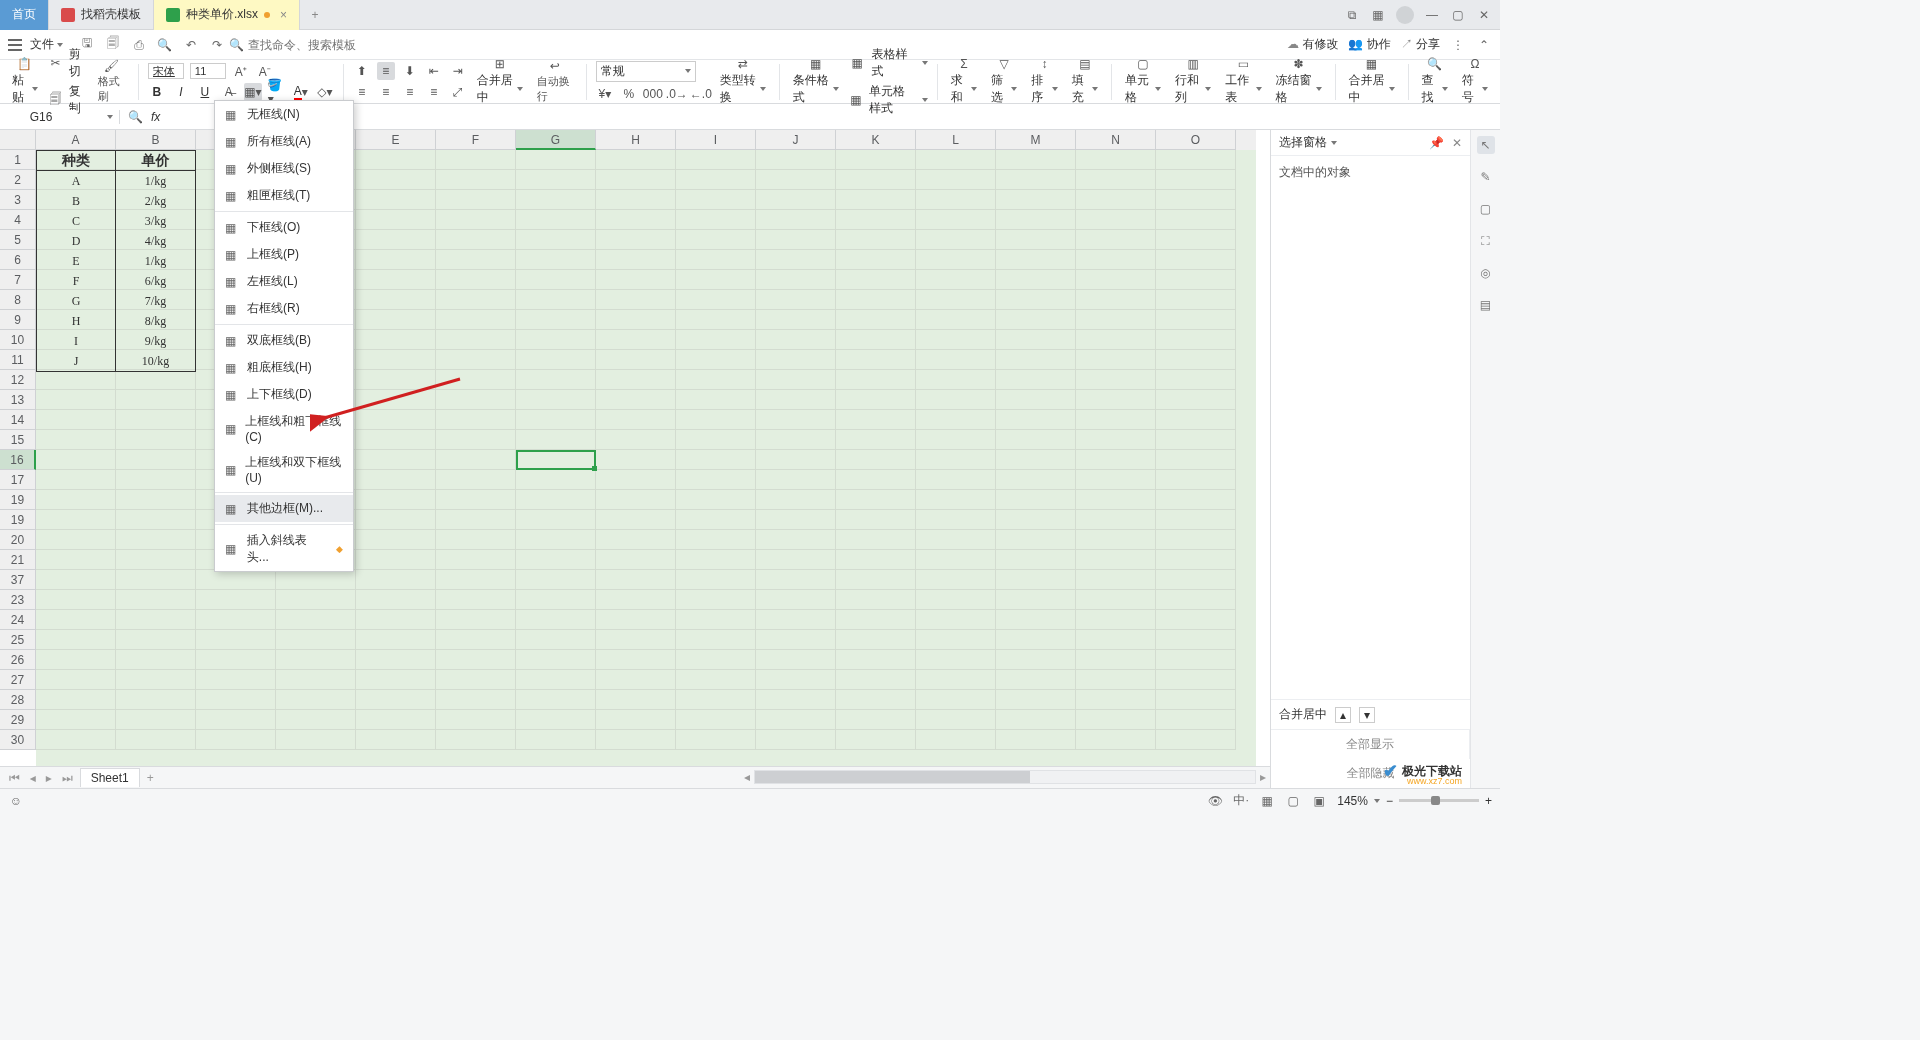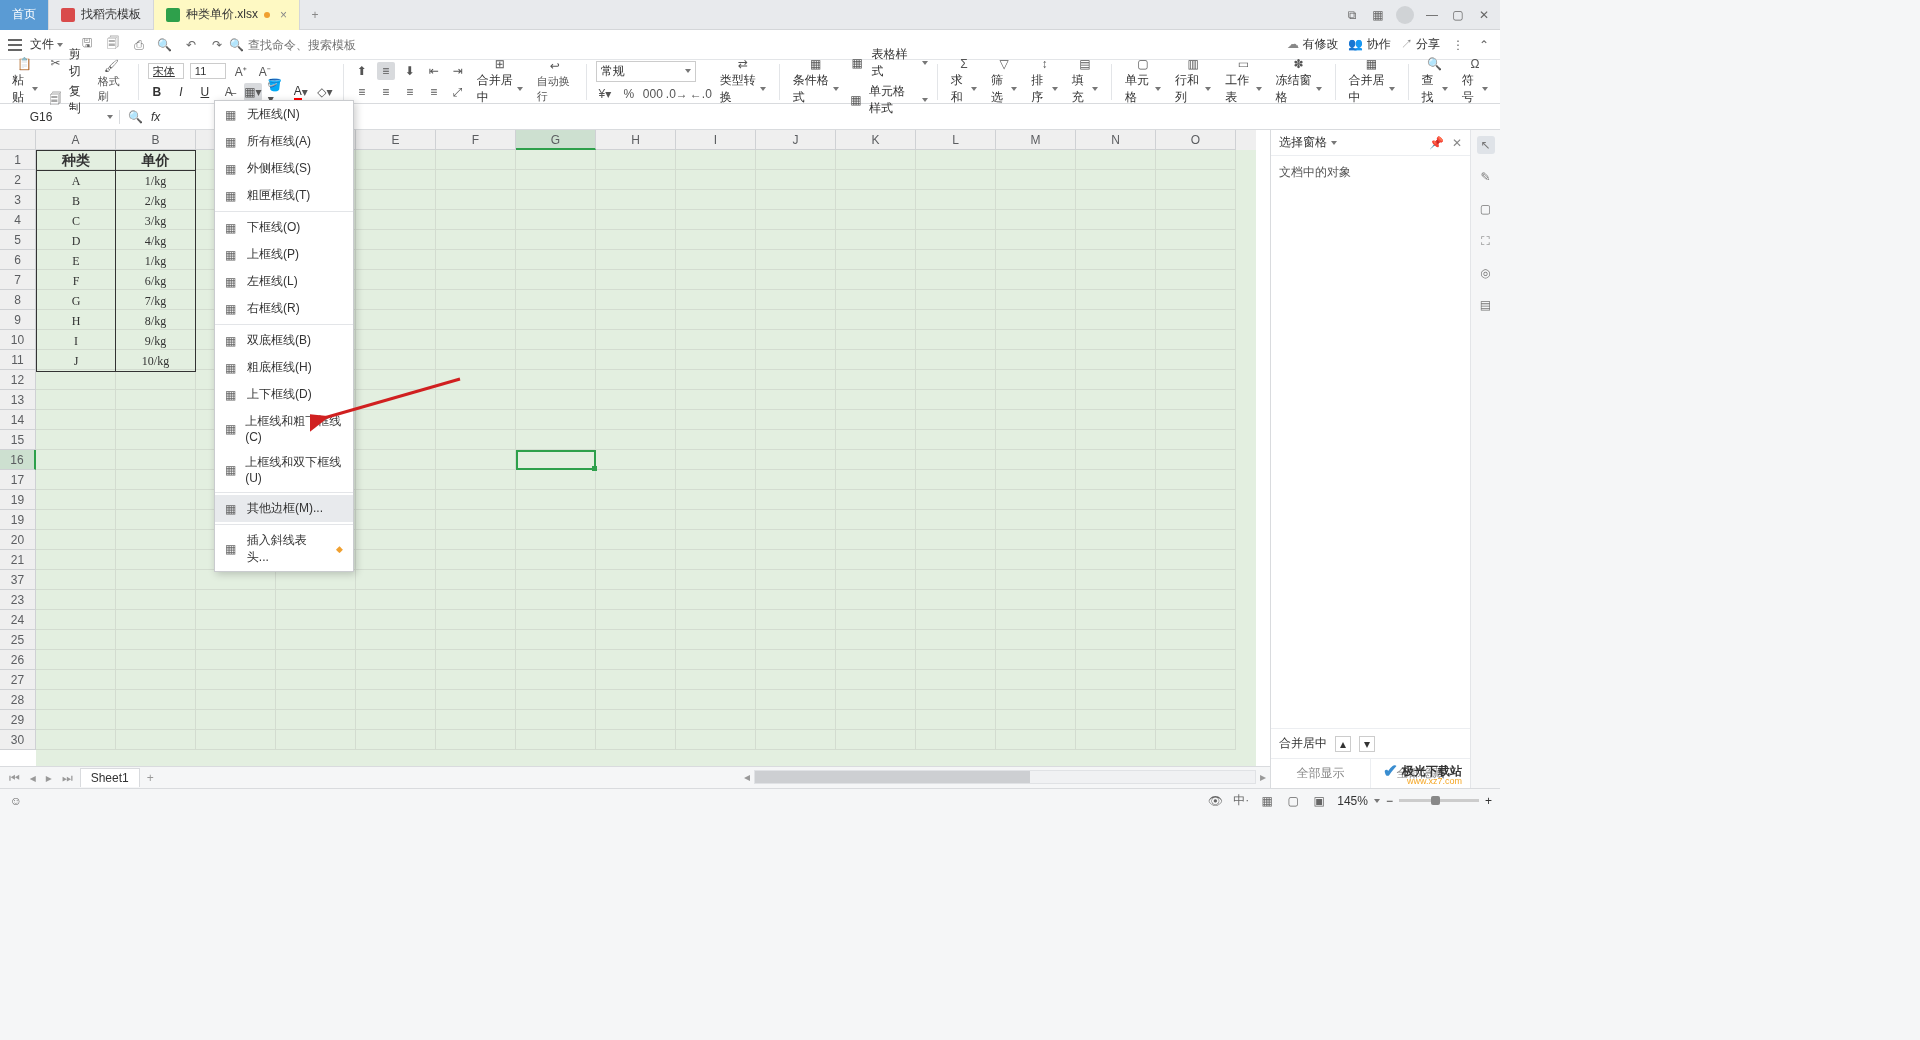"全部显示" .side-foot-btns { flex-direction: none -> column }
